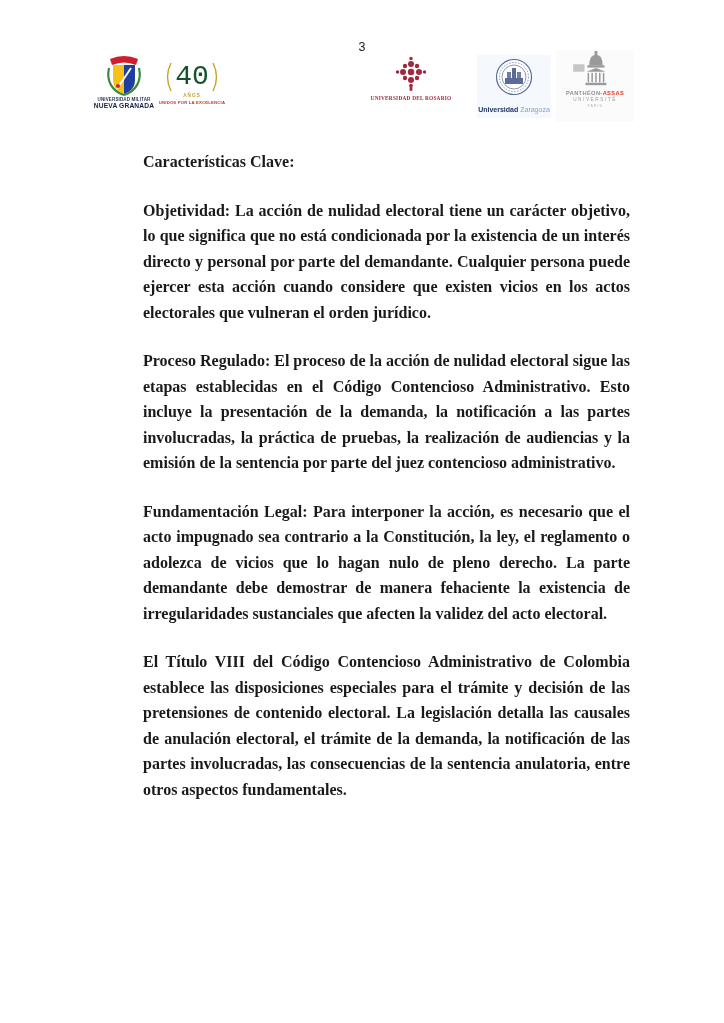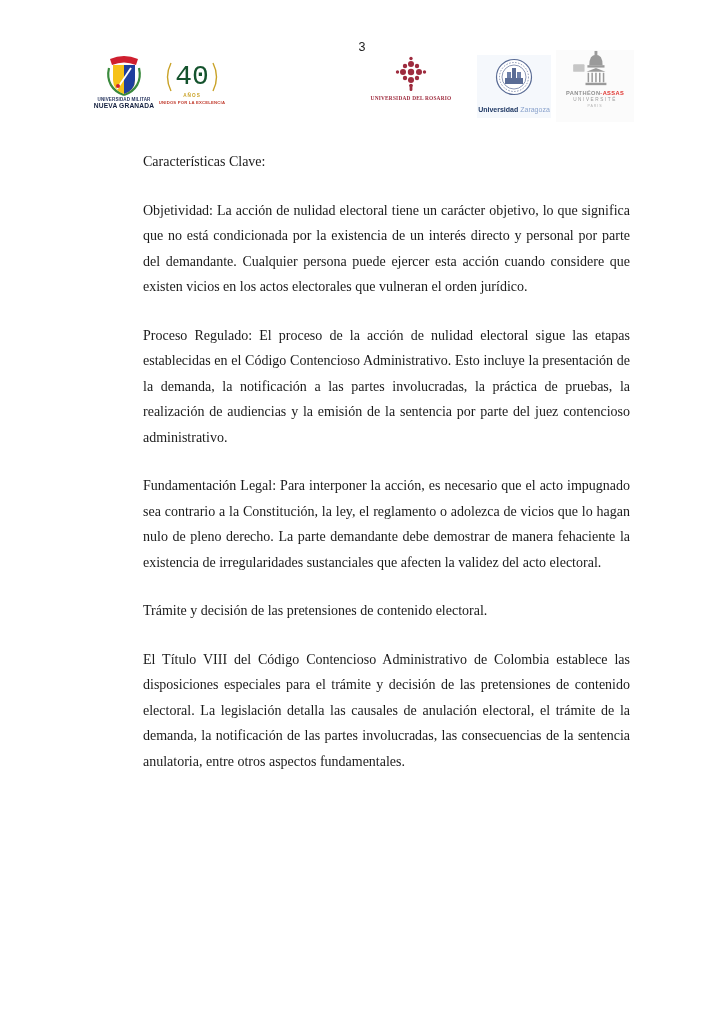"Características Clave:" .body-text { font-size: 14px -> 16px; font-weight: none -> bold }
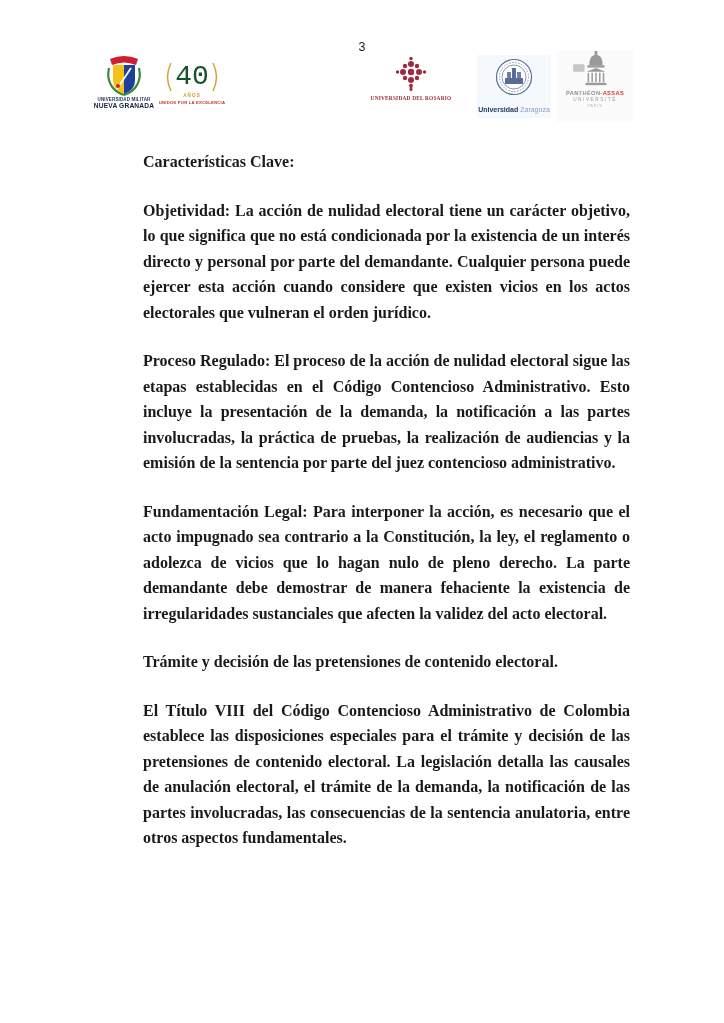"Trámite y decisión de las" p { html: <p>Trámite y decisión de las pretensiones de contenido electoral.</p> -> none }
